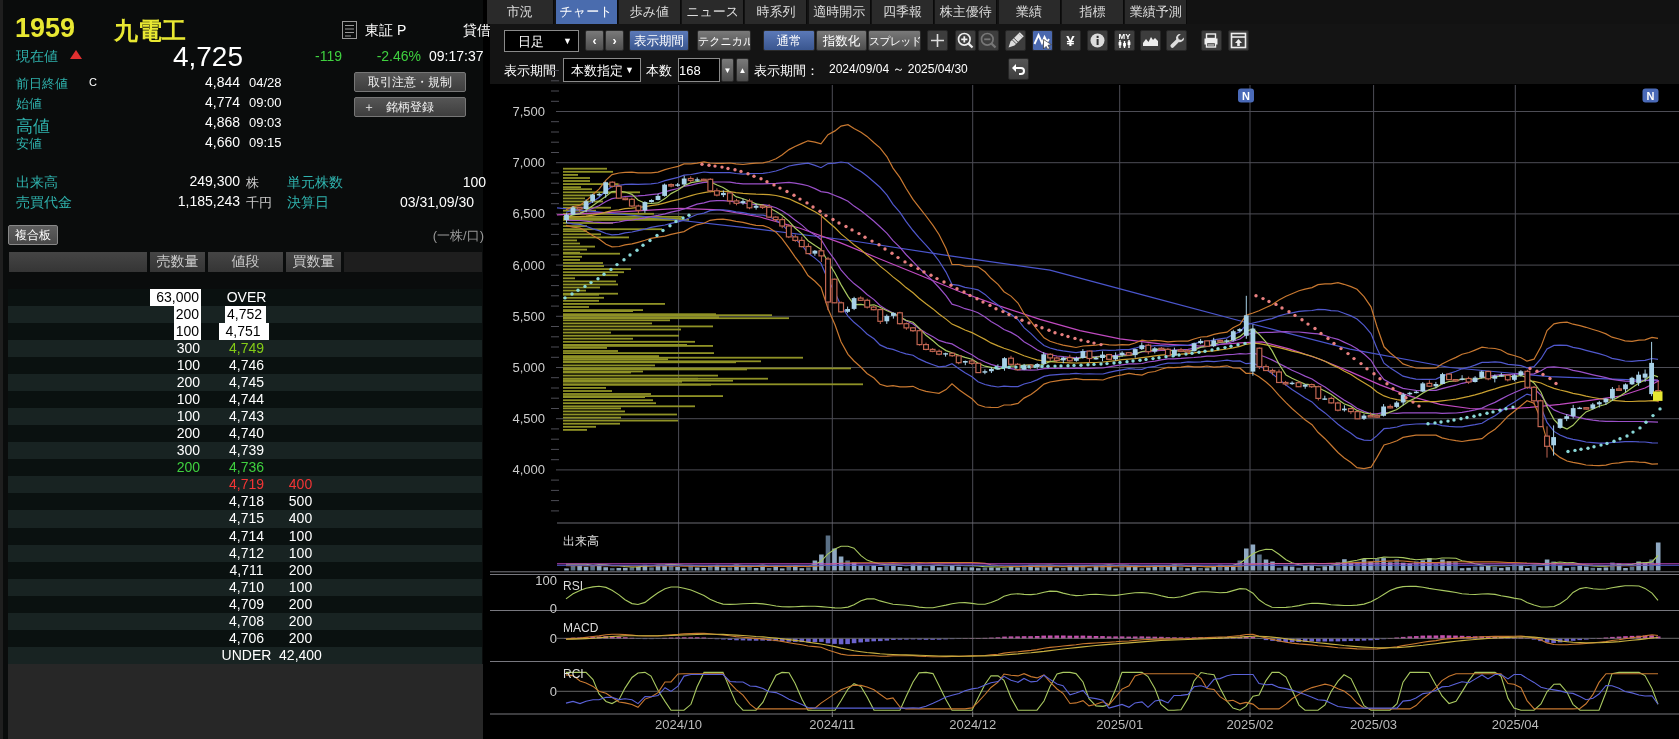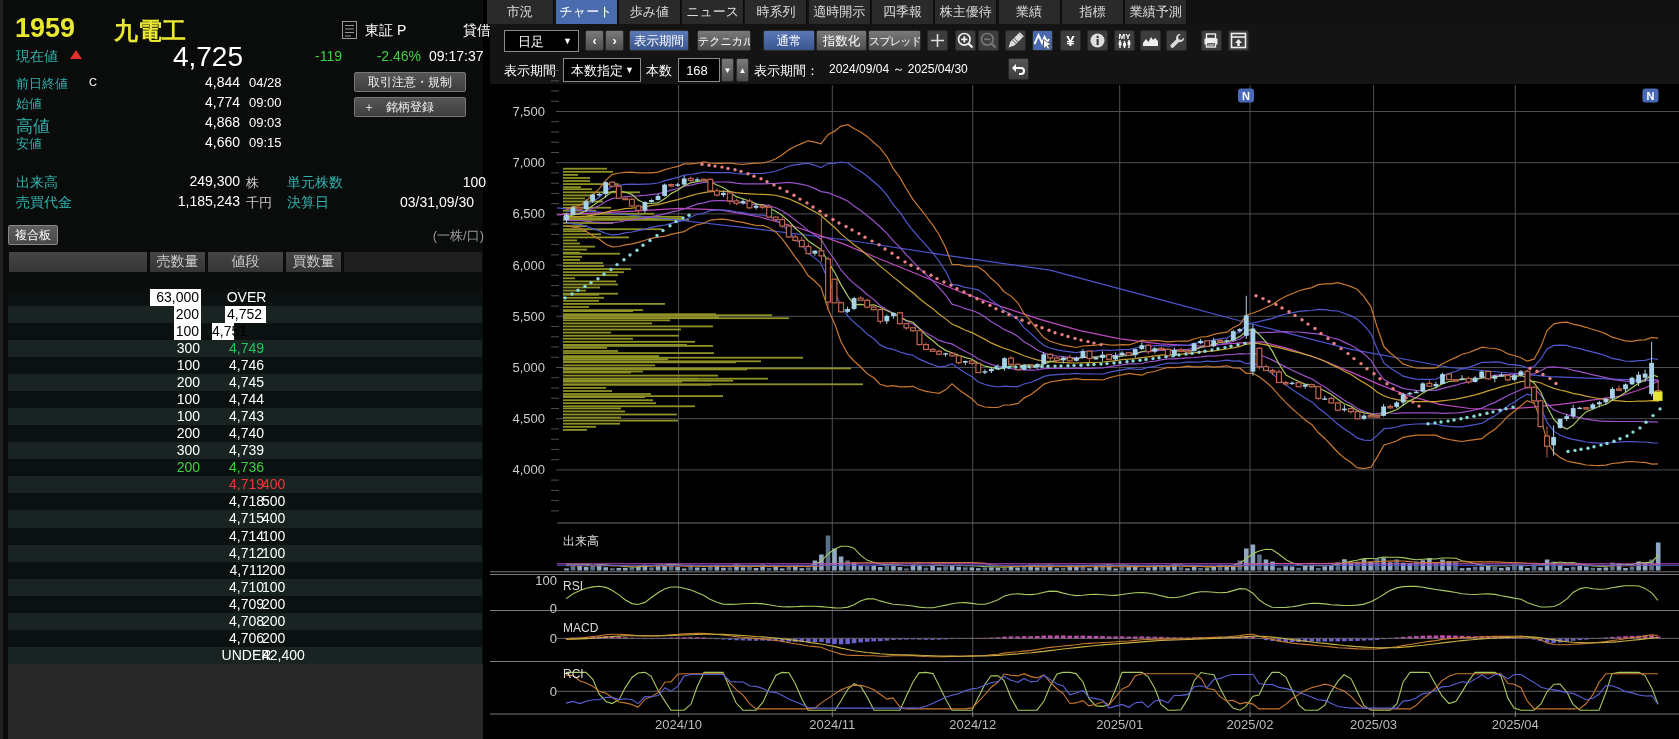"168" div.combo { text-align: center -> left }
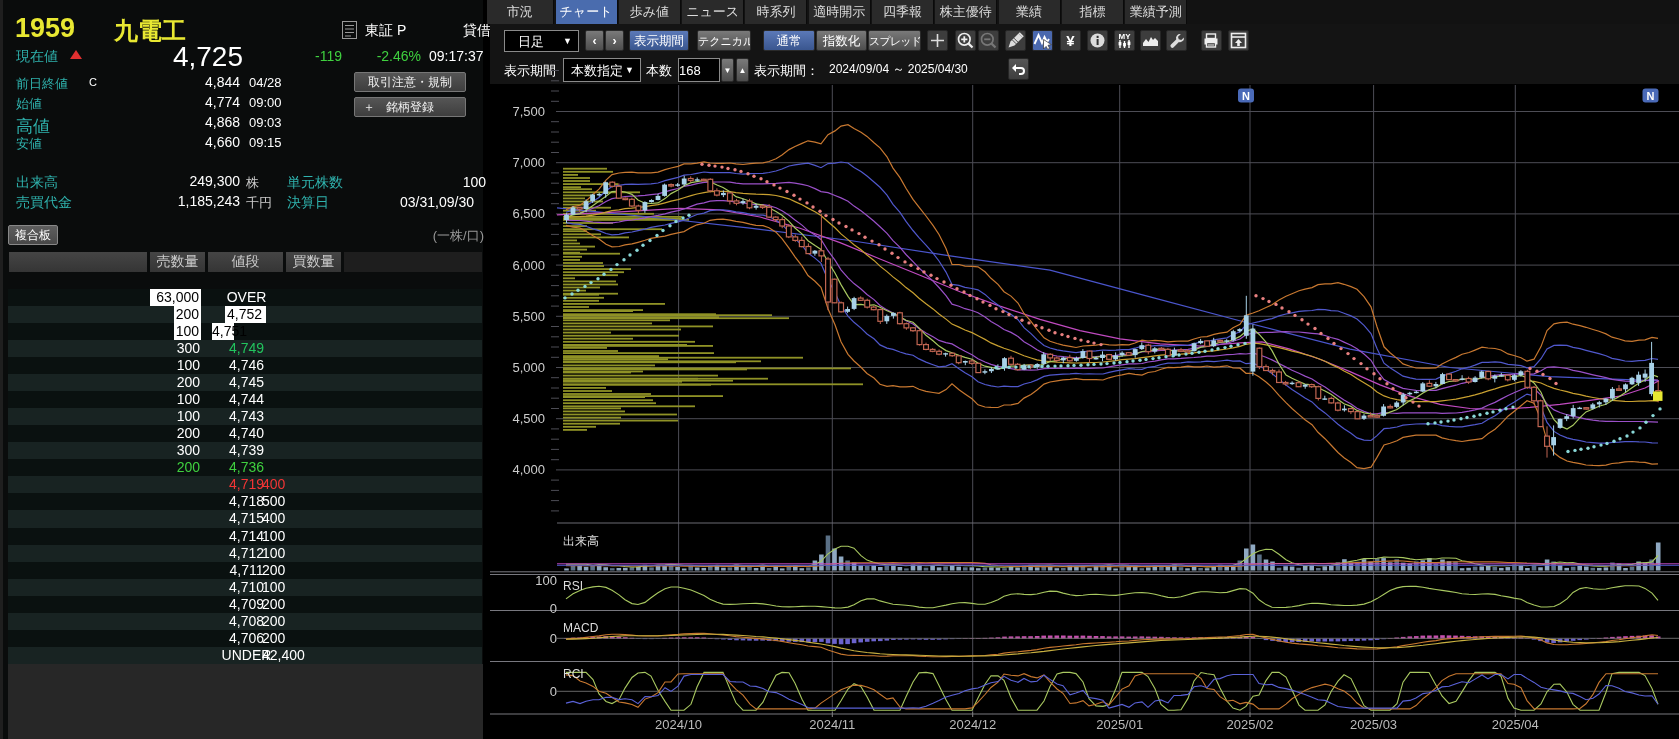"4,751" div.cw { left: 204px -> 211px; width: 22px -> 50px }
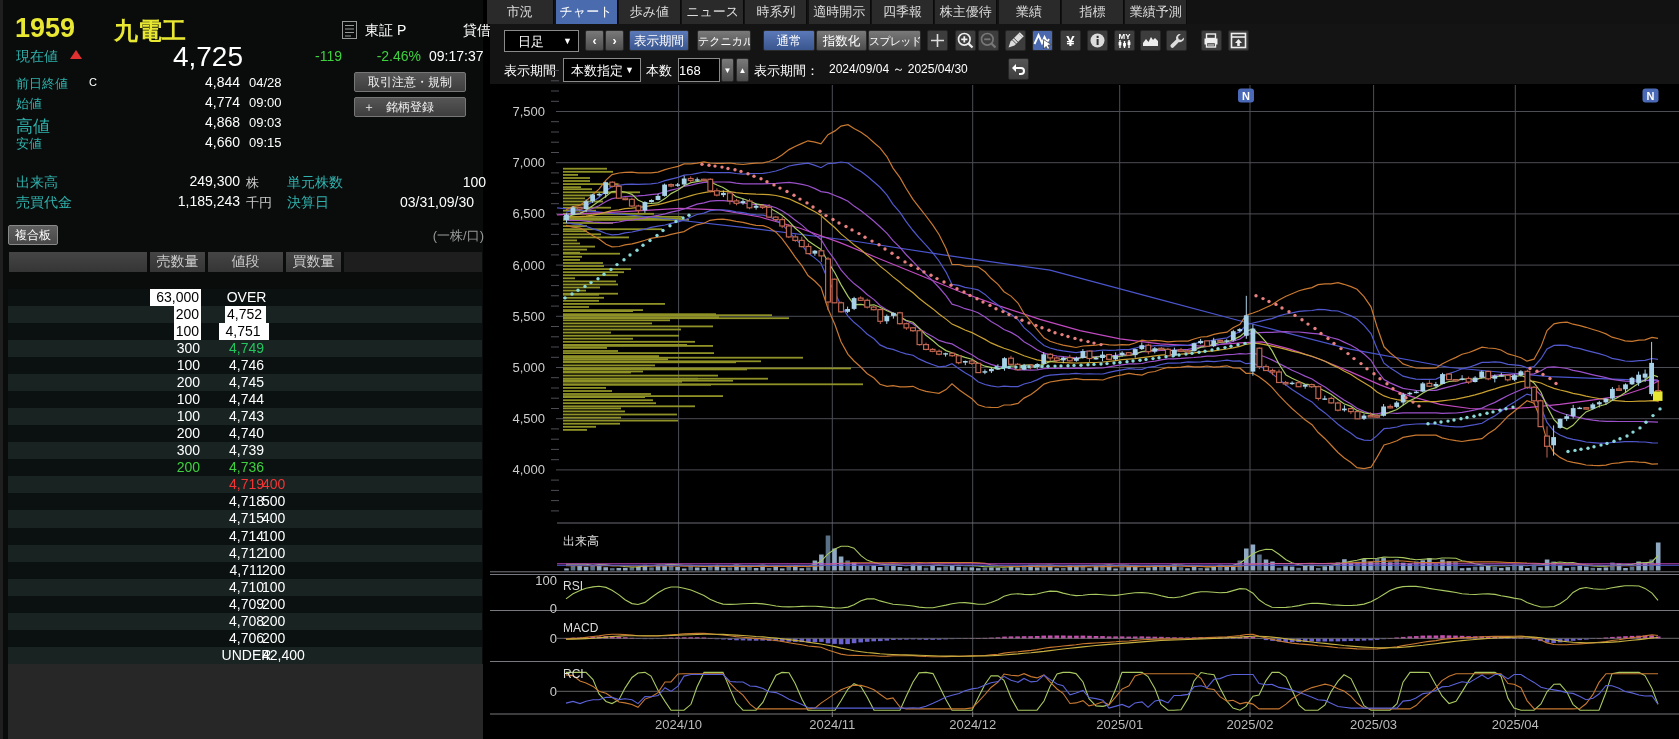"4,749" div.cp { color: #22c55e -> #84cc16 }
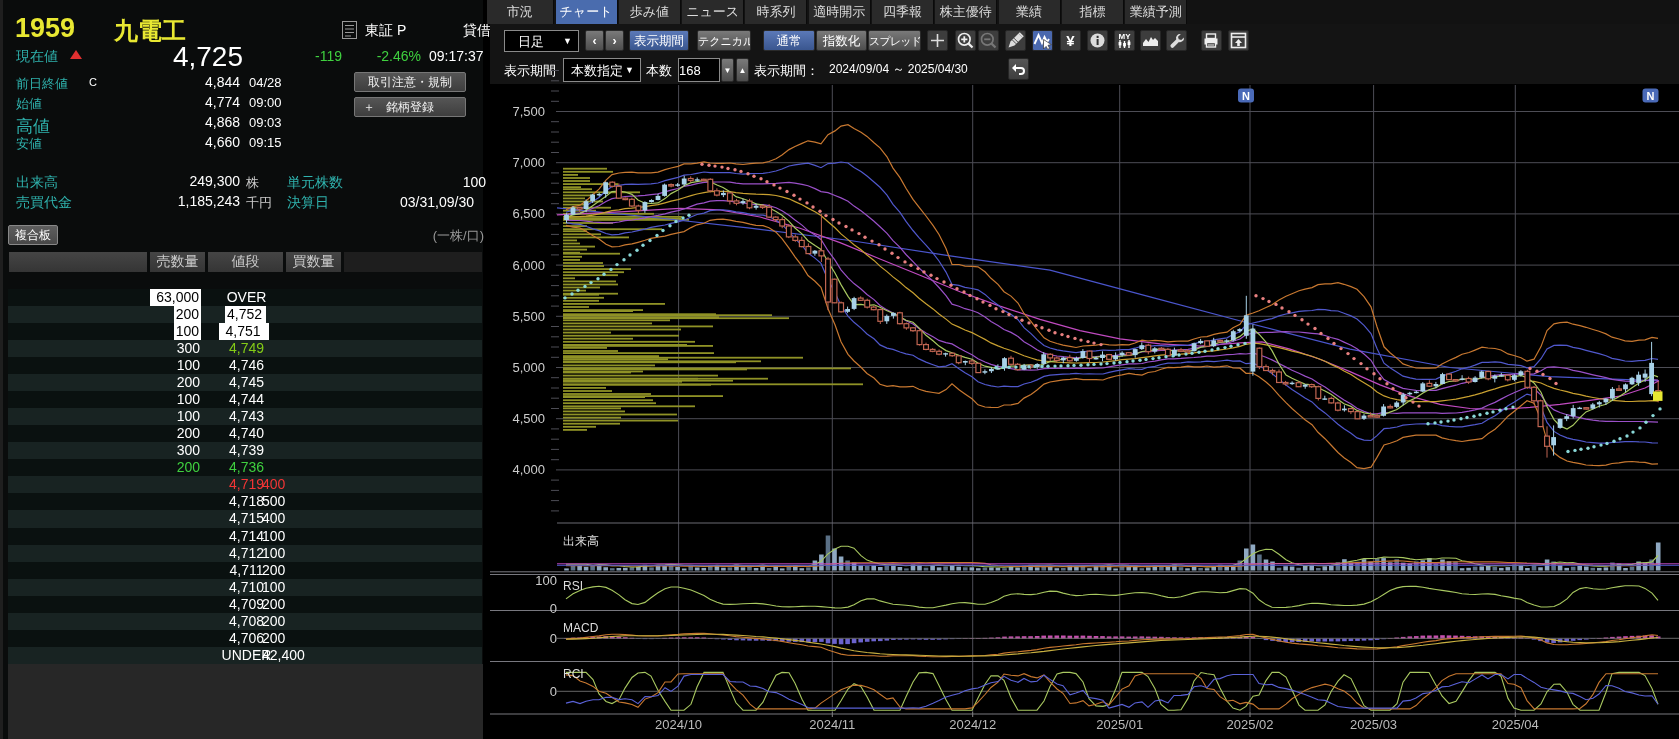"400" .cb { text-align: left -> center }
